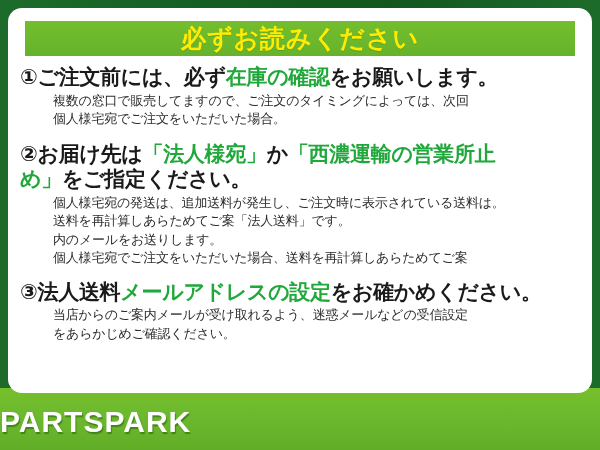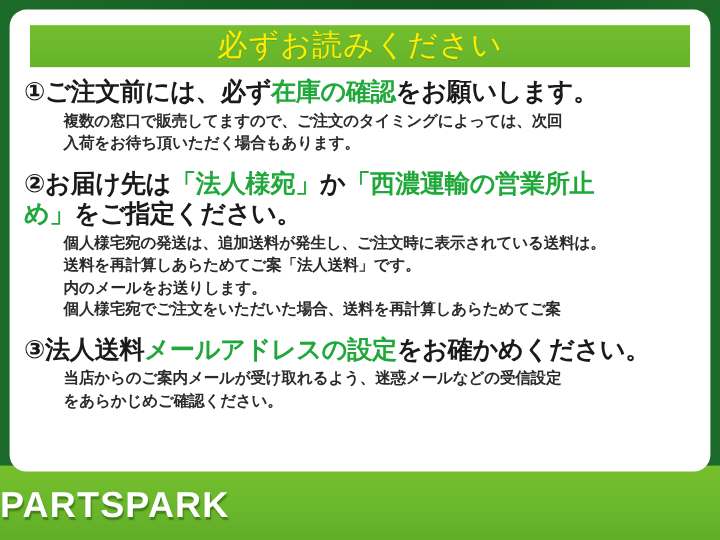"必ずお読みください" .title-text { font-weight: normal -> bold }
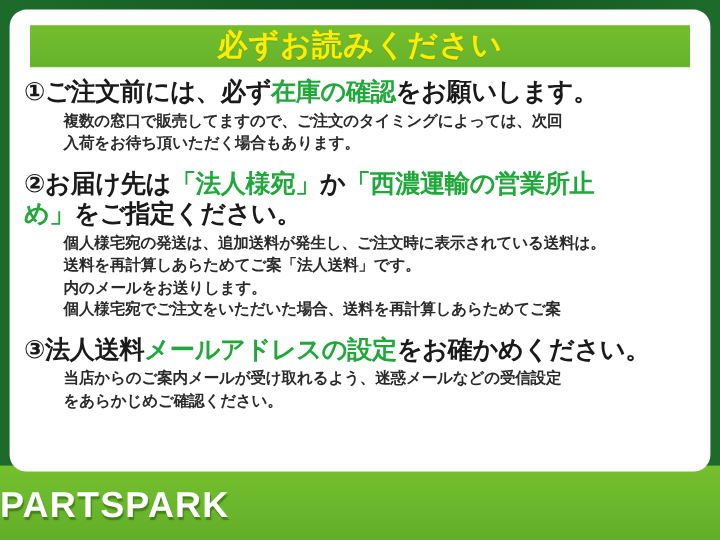"複数の窓口で販売してますので、ご注文のタイミングによっては、次回" .sub { font-weight: bold -> normal }
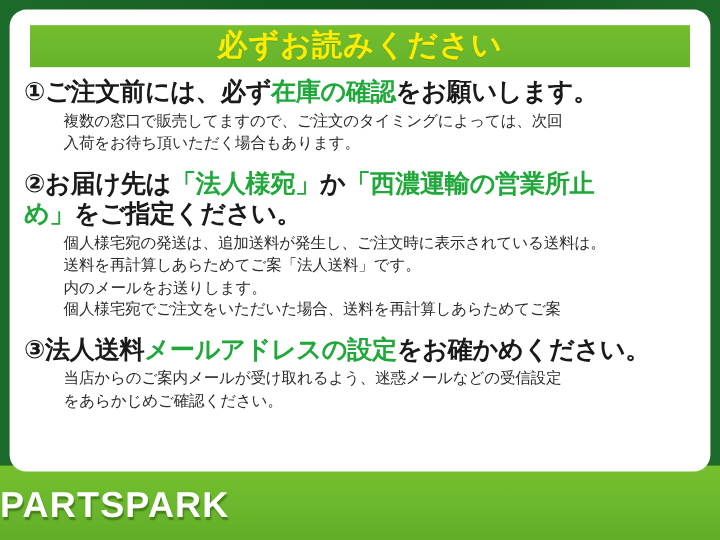"入荷をお待ち頂いただく場合もあります。" div { text: 入荷をお待ち頂いただく場合もあります -> 個人様宅宛でご注文をいただいた場合 }
